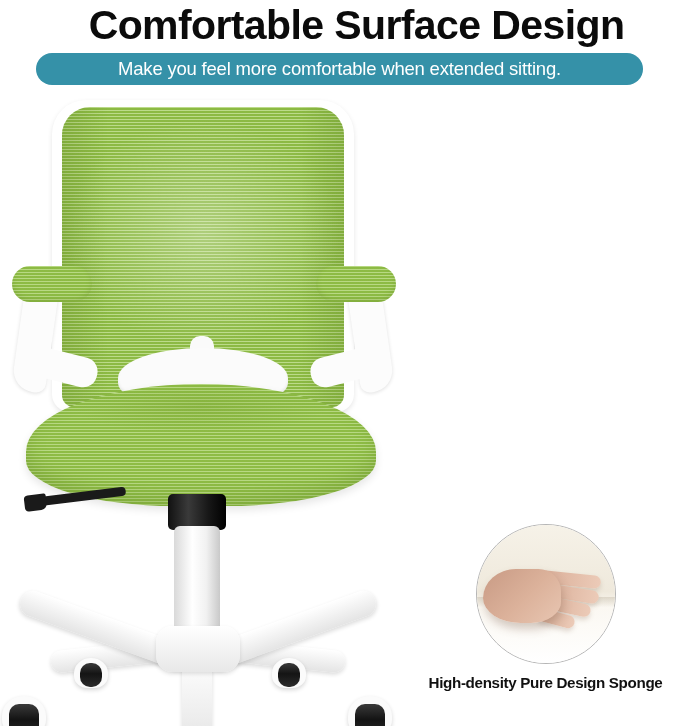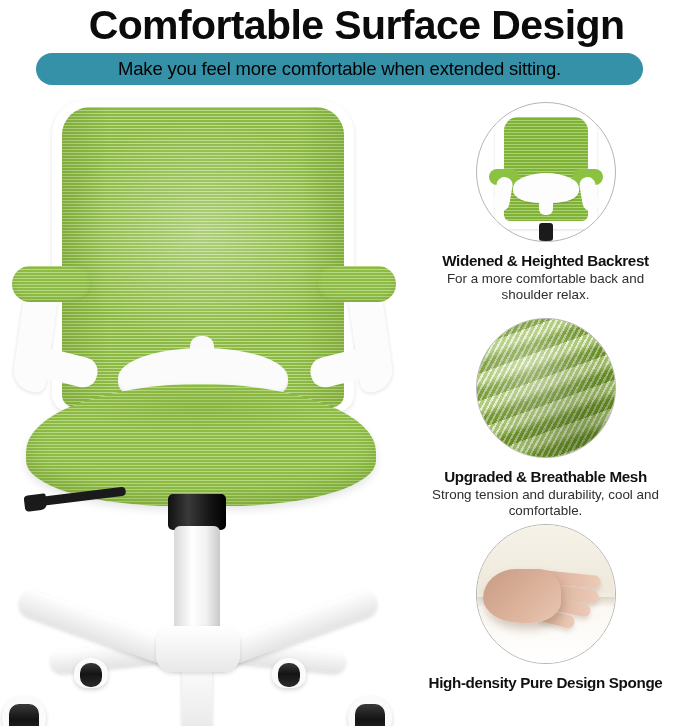"Make you feel more comfortable" #subtitle-text { color: #000000 -> #ffffff }
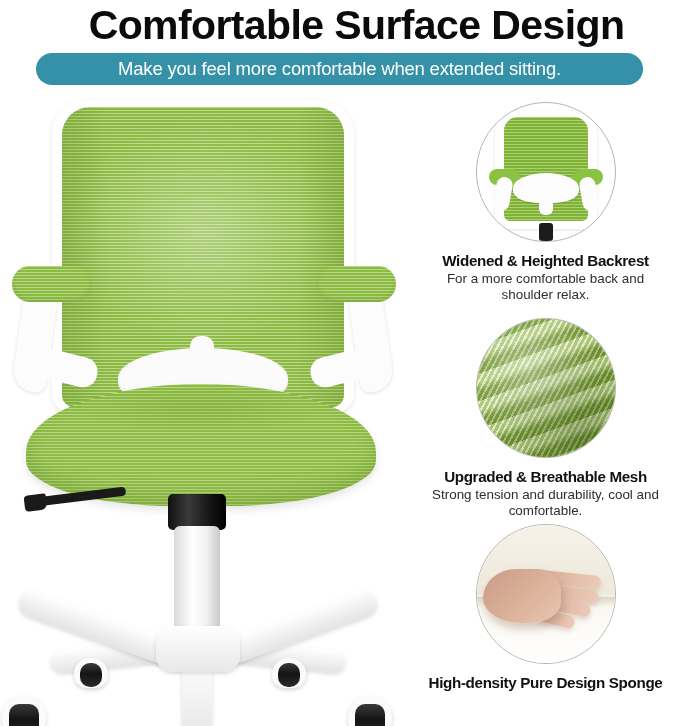"Widened & Heighted Backrest" div.feature { html: <div> <div> <div></div> <div></div> <div></div> <div></div> <div></div> <div></div> <div></div> <div></div> </div> <div>Widened &amp; Heighted Backrest</div> <div>For a more comfortable back and shoulder relax.</div> </div> -> none }
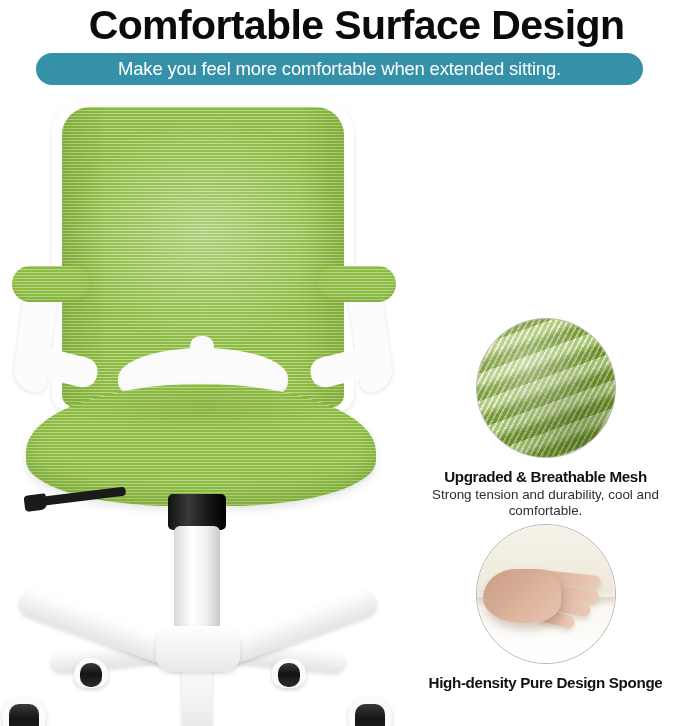"Upgraded & Breathable Mesh" div.feature { html: <div> <div> <div></div> <div></div> <div></div> </div> <div>Upgraded &amp; Breathable Mesh</div> <div>Strong tension and durability, cool and comfortable.</div> </div> -> none }
